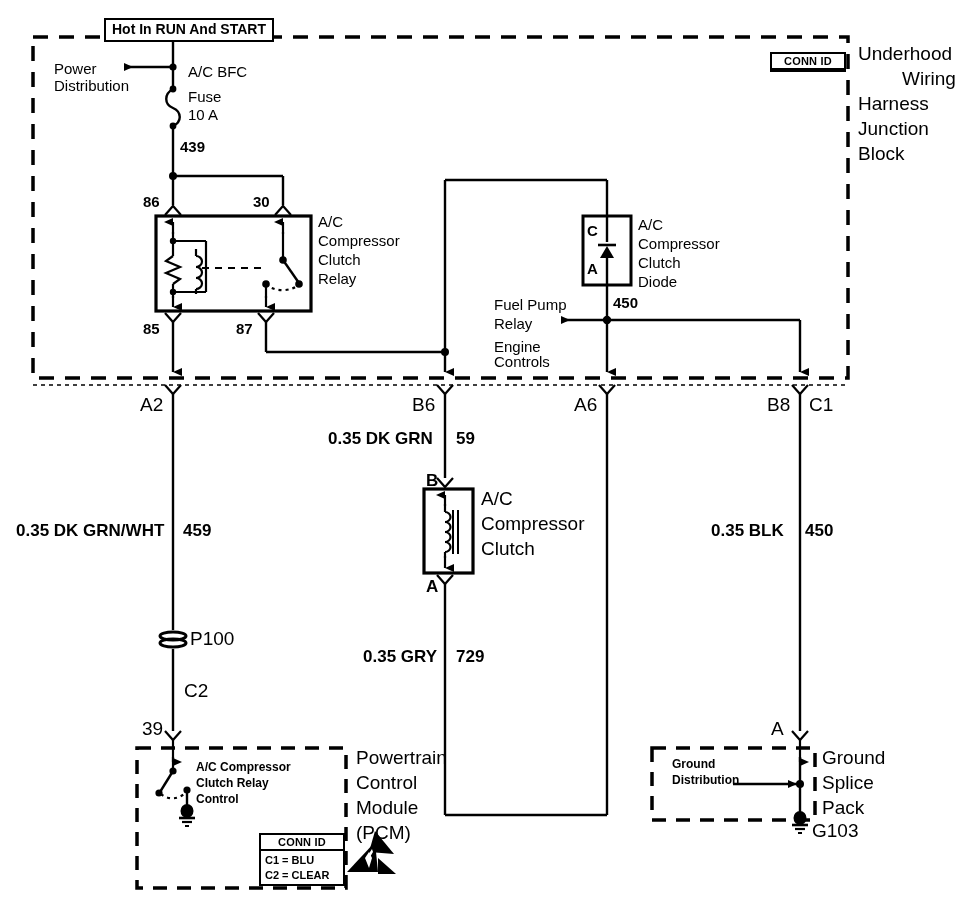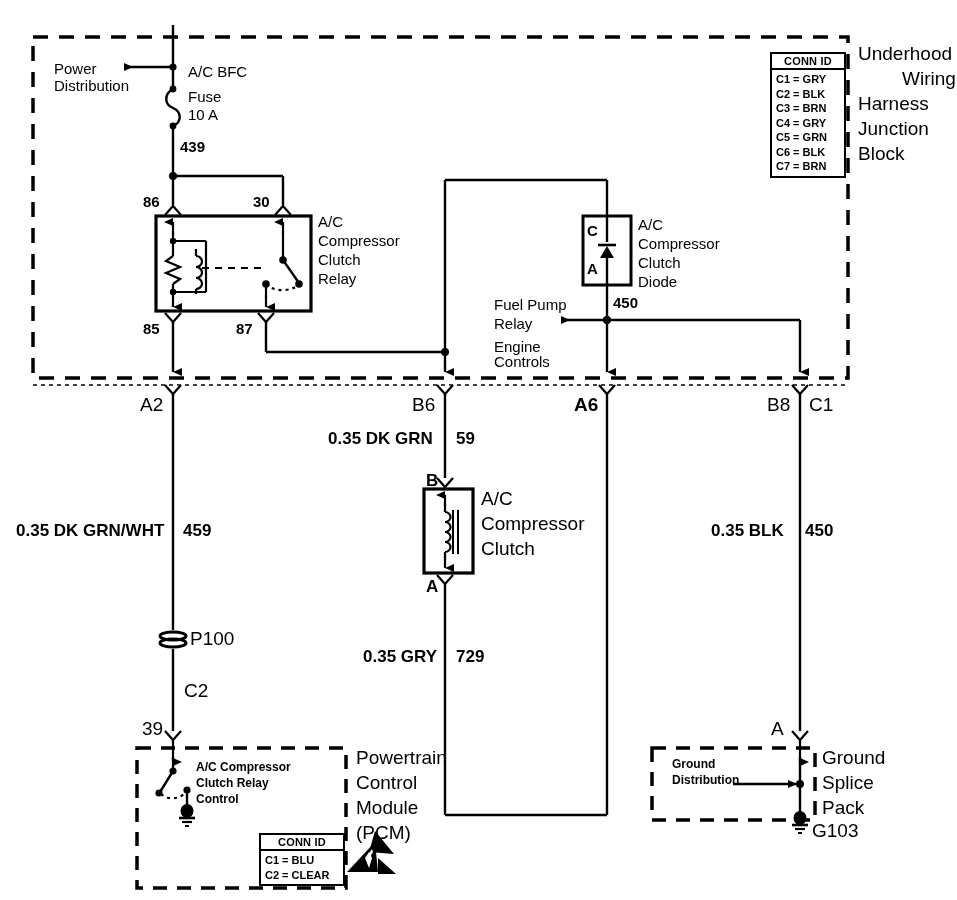"Hot In RUN And START" div.lbl { html: none -> <div>Hot In RUN And START</div> }
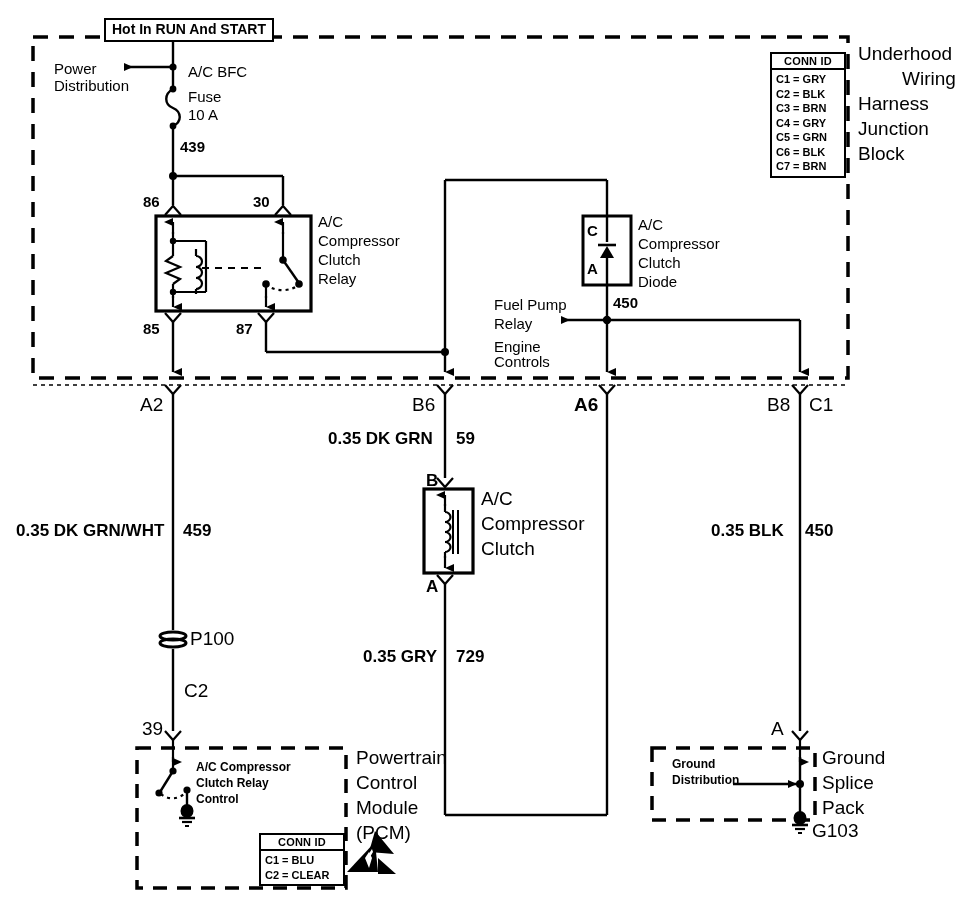"C1 = GRY" div.bd { html: <div> <div>C1 = GRY</div> <div>C2 = BLK</div> <div>C3 = BRN</div> <div>C4 = GRY</div> <div>C5 = GRN</div> <div>C6 = BLK</div> <div>C7 = BRN</div> </div> -> none }
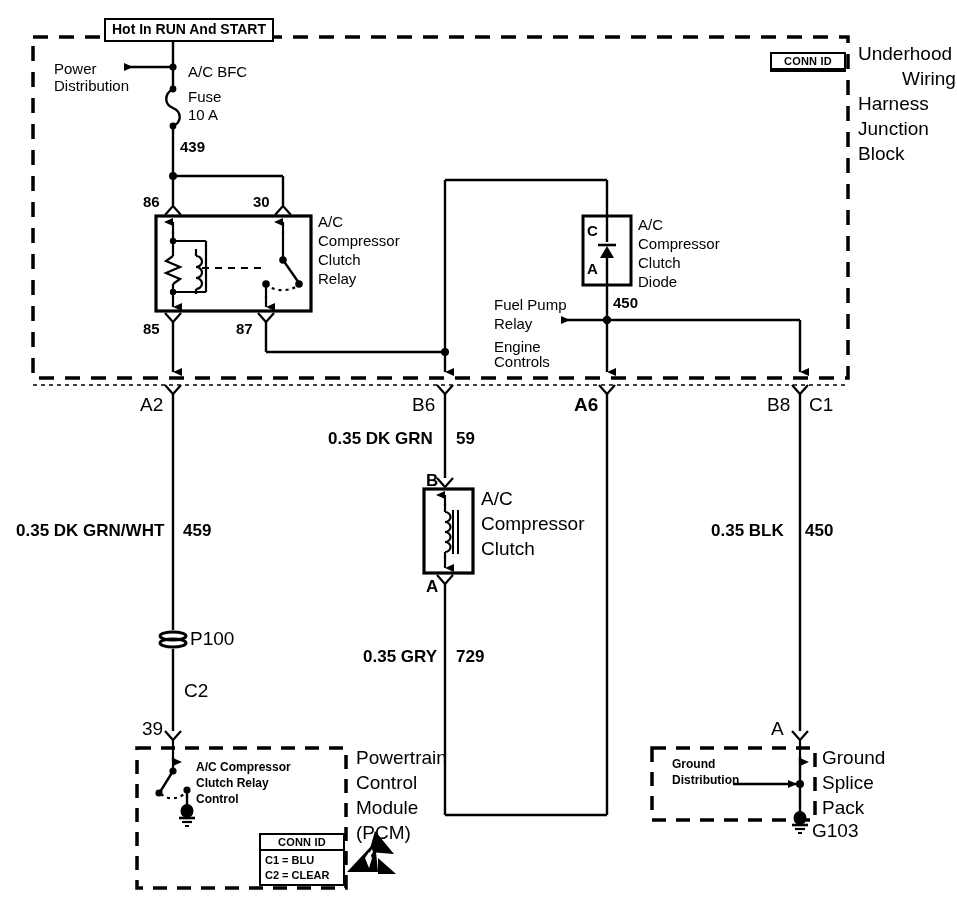"A6" div.lbl { font-weight: bold -> none }
